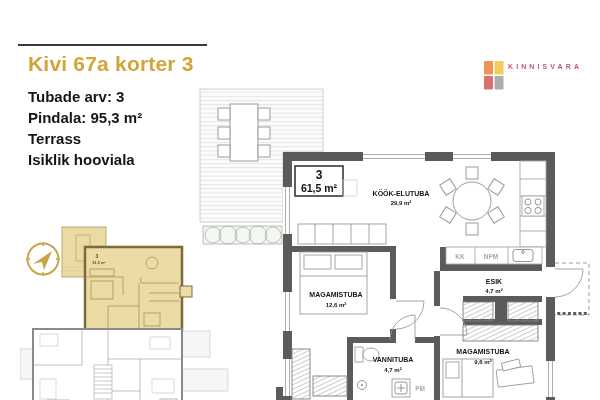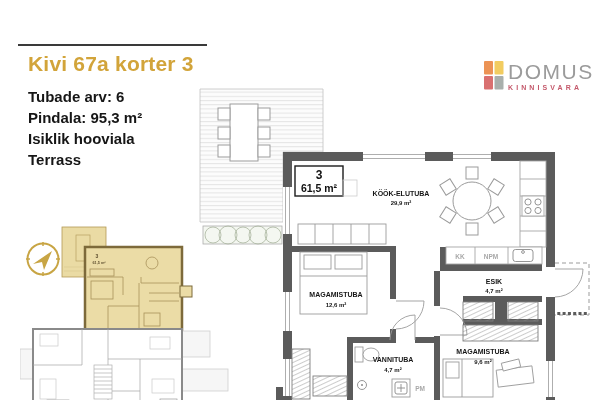"DOMUS" span.logo-name { html: <span>DOMUS</span> -> none }
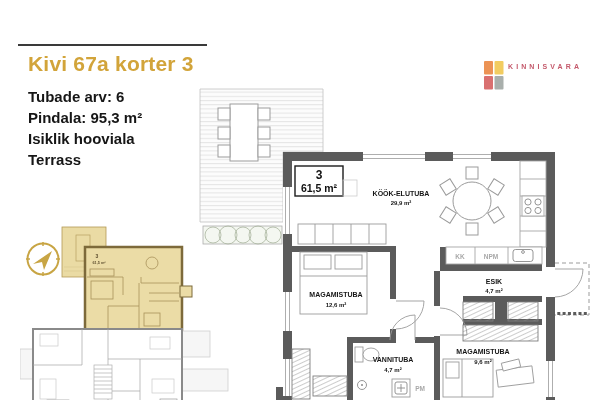"Tubade arv: 6" div { text: 6 -> 3 }
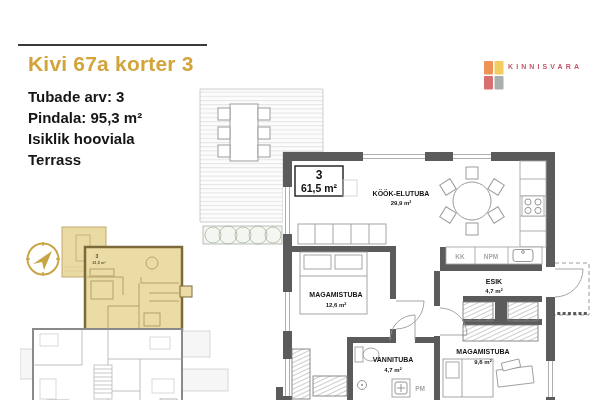"Isiklik hooviala" div { order: before "Terrass" -> after "Terrass" }
